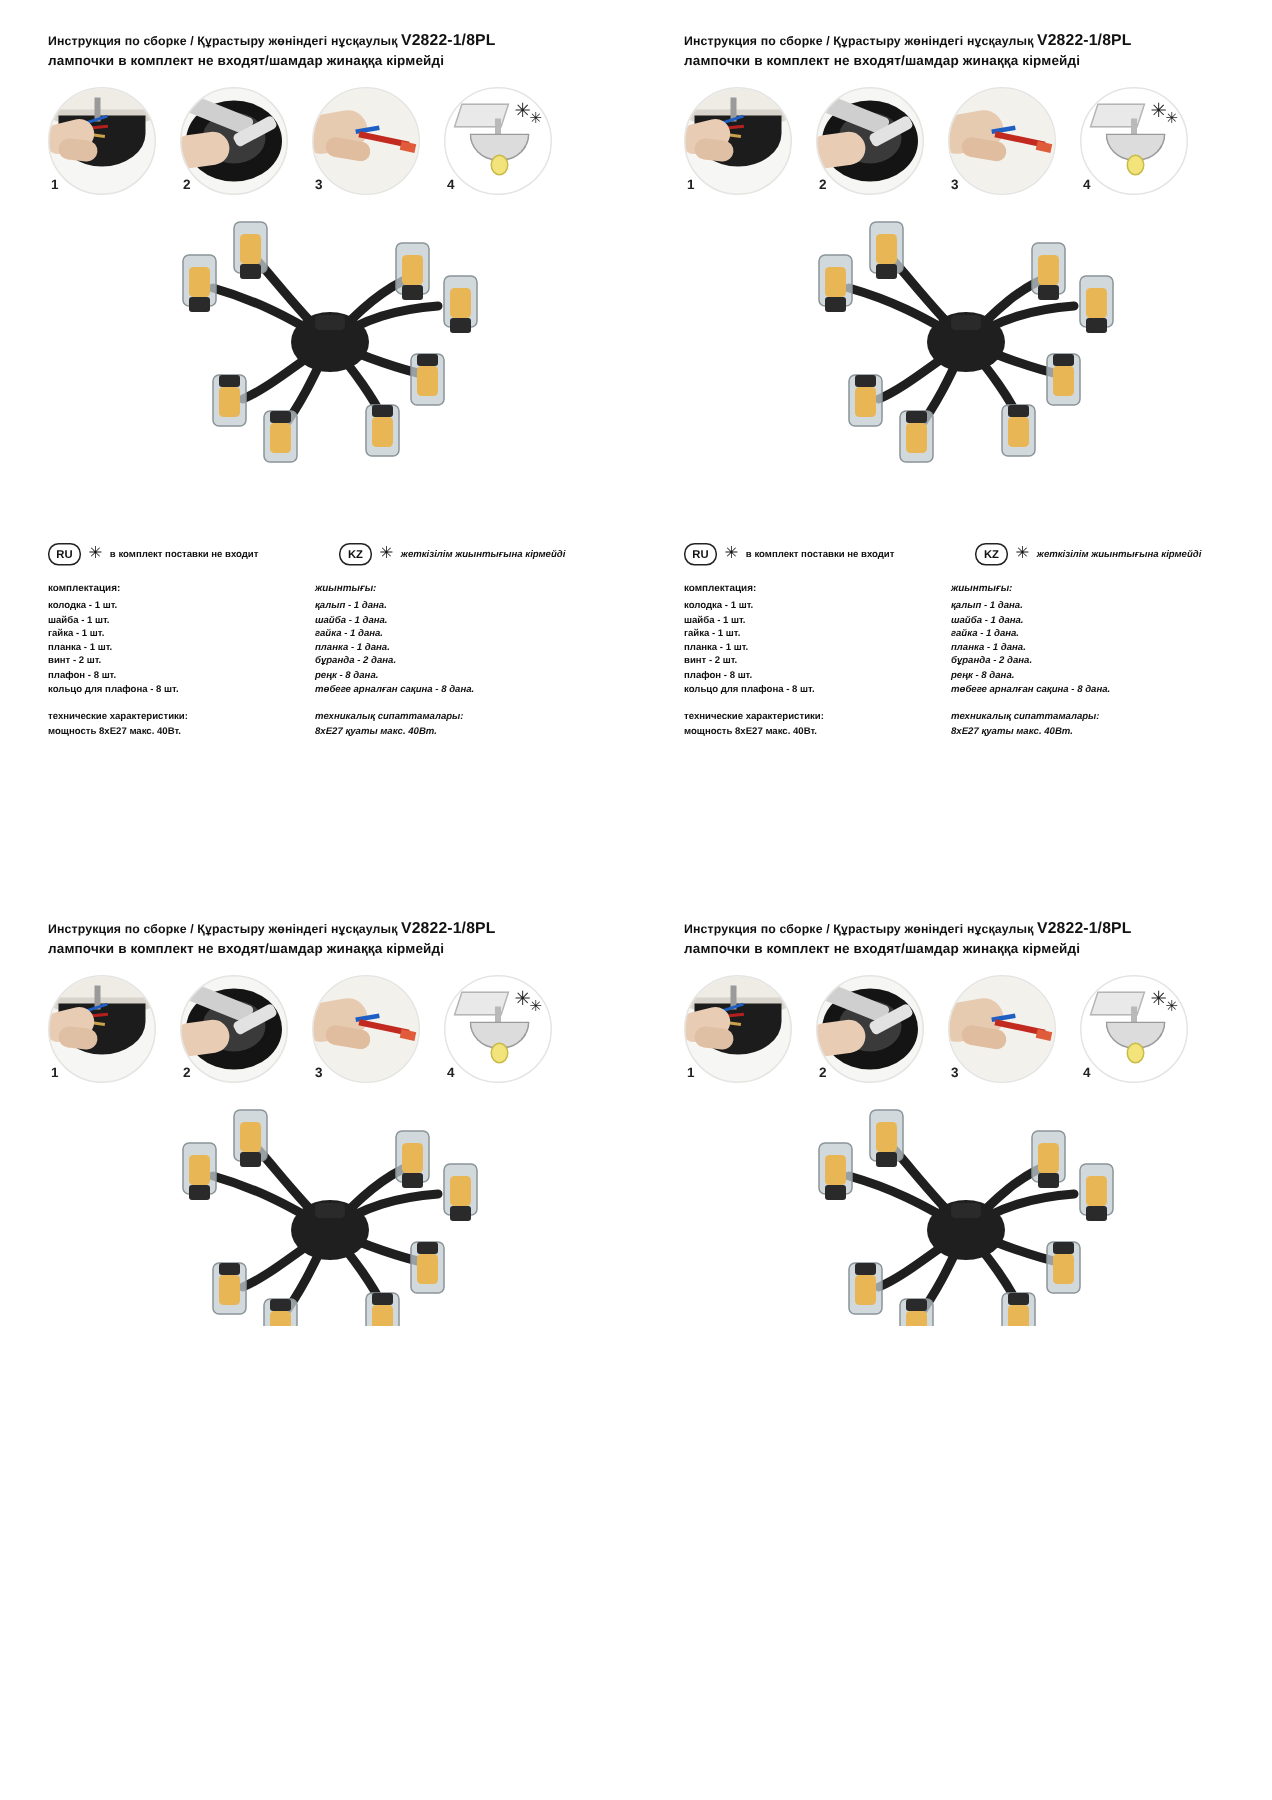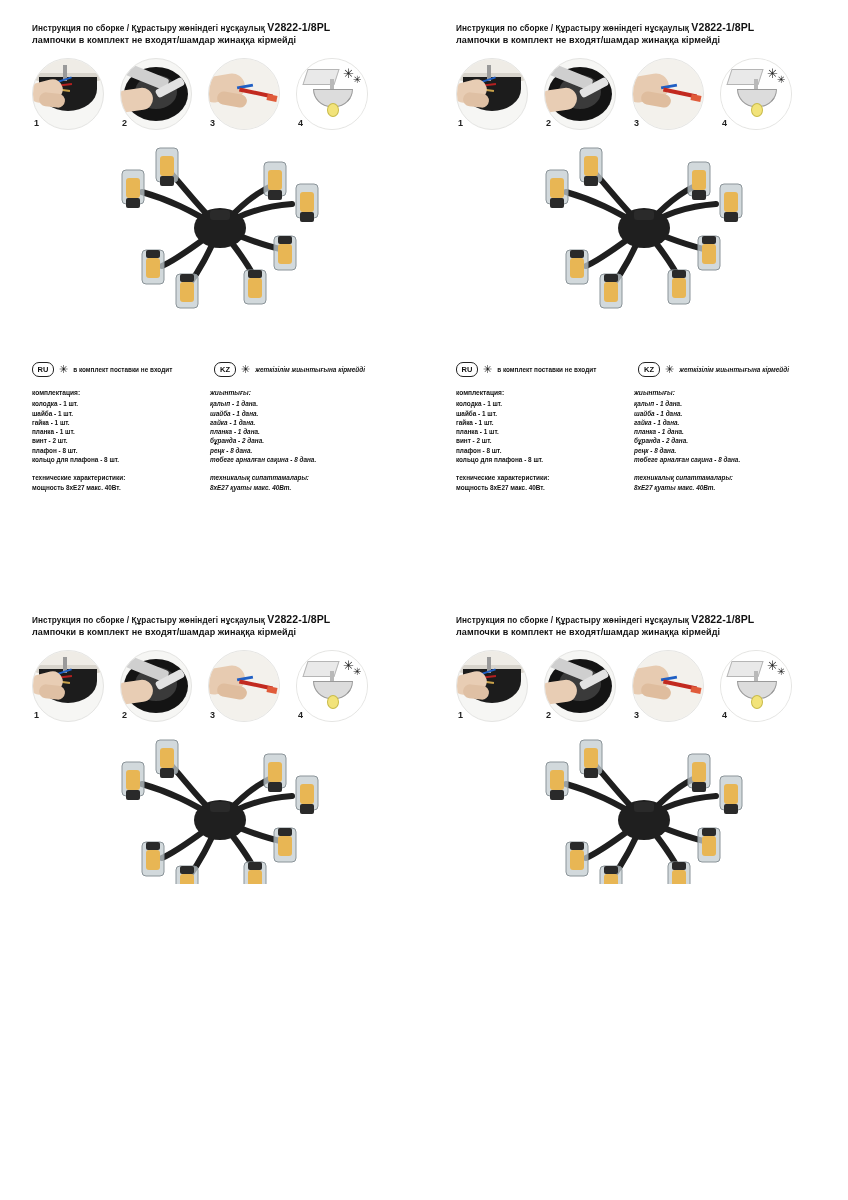"RU" .legend { gap: 4px -> 16px }
